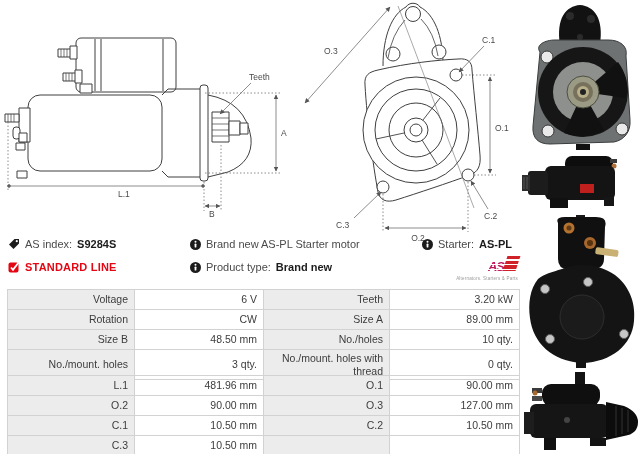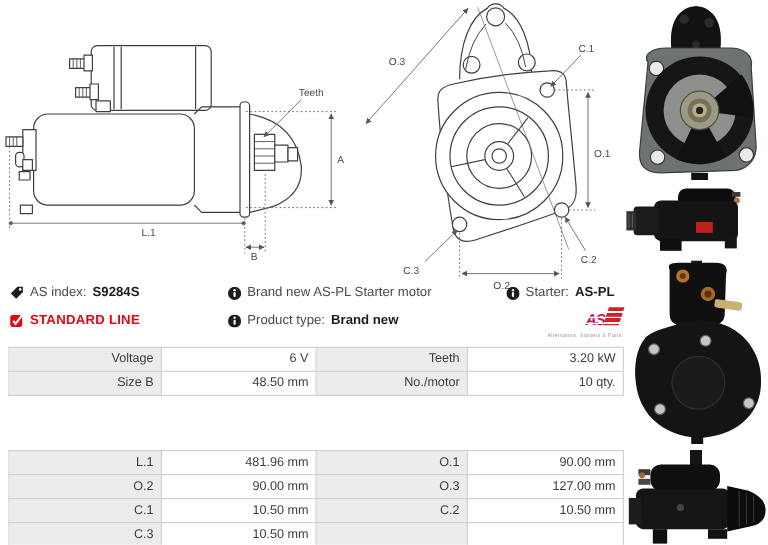"Rotation" tr { html: none -> <tr> <td>Rotation</td> <td>CW</td> <td>Size A</td> <td>89.00 mm</td> </tr> }
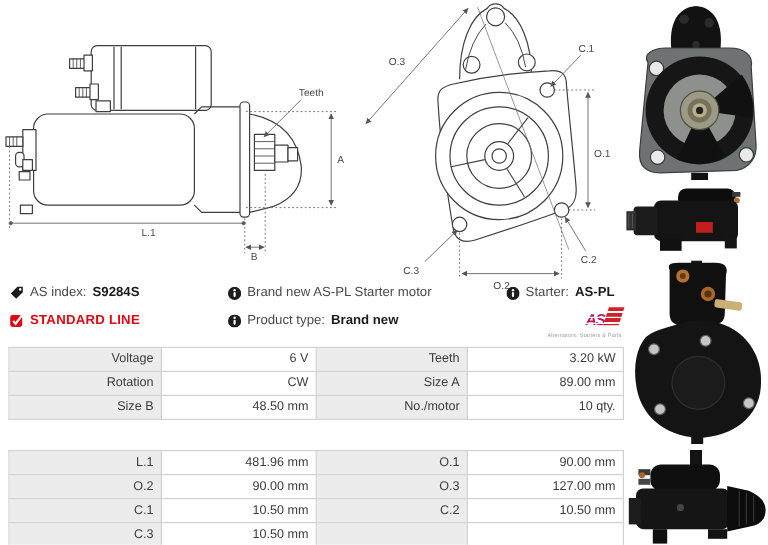"No./motor" td.lbl { text: No./motor -> No./holes }
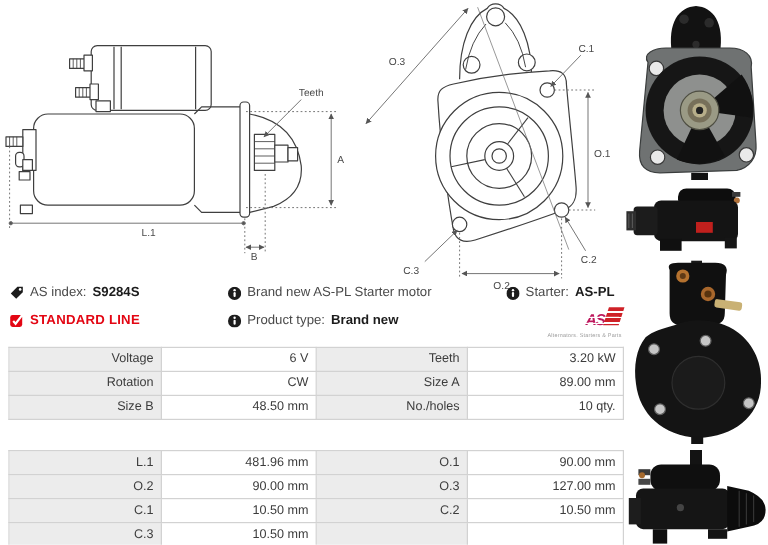"No./mount. holes" tr { html: none -> <tr> <td>No./mount. holes</td> <td>3 qty.</td> <td>No./mount. holes with thread</td> <td>0 qty.</td> </tr> }
